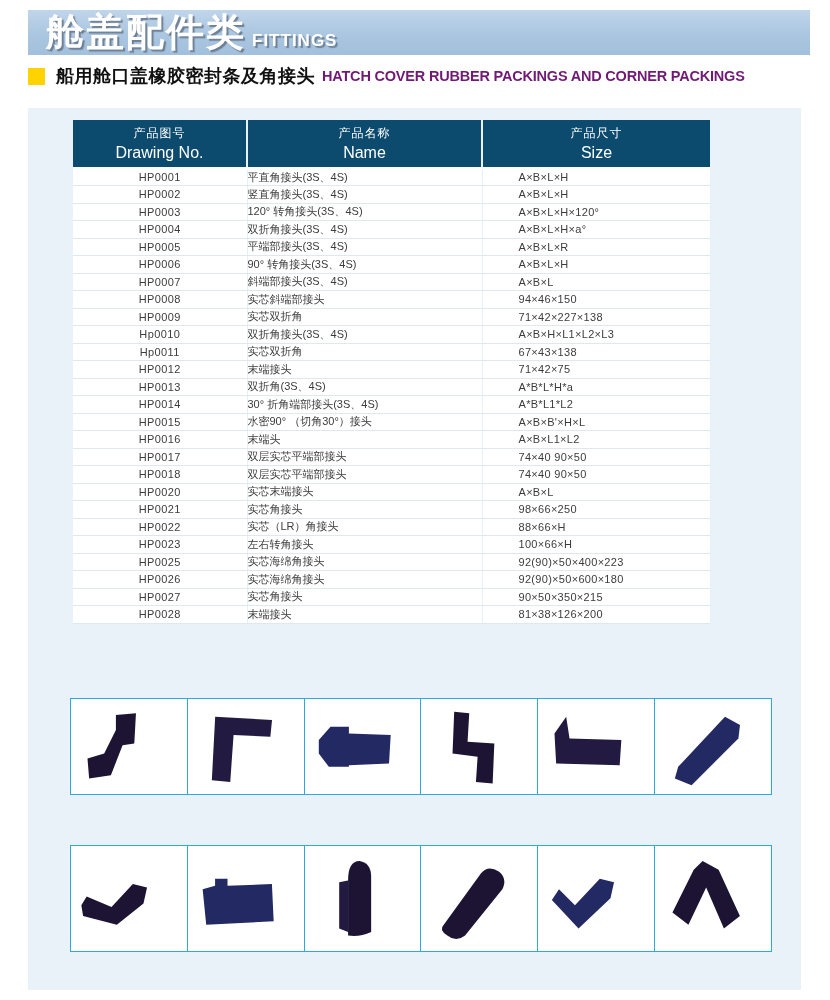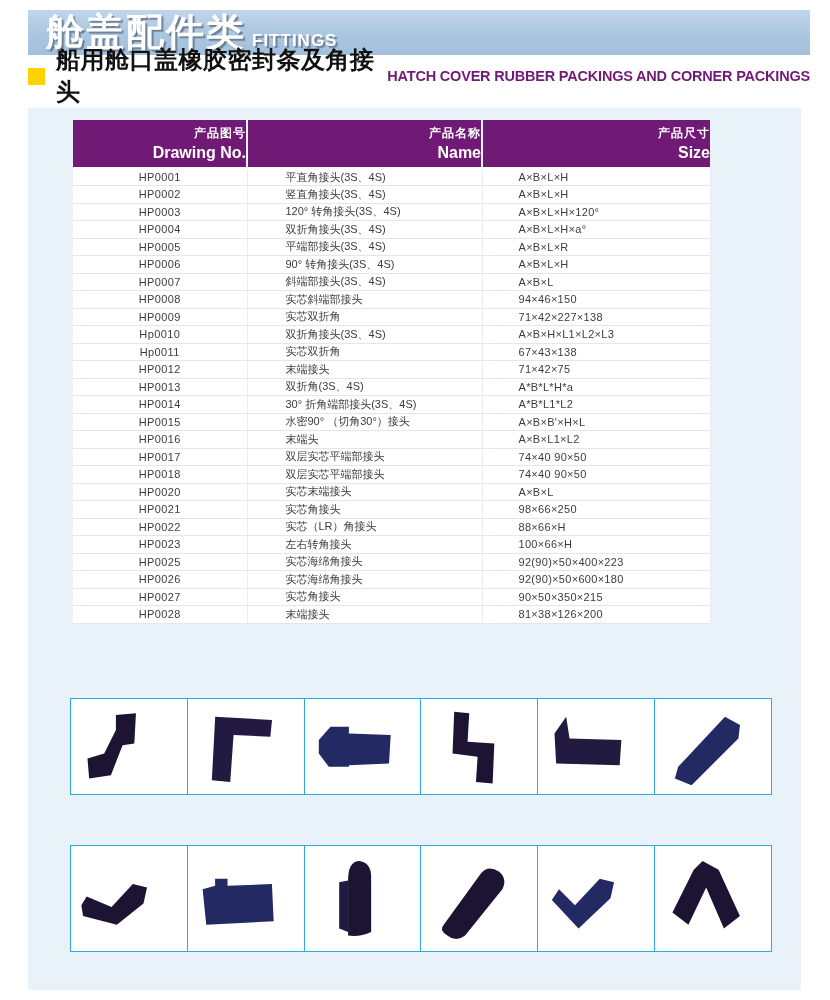"船用舱口盖橡胶密封条及角接头" .subtitle .zh { font-size: 24px -> 18px }
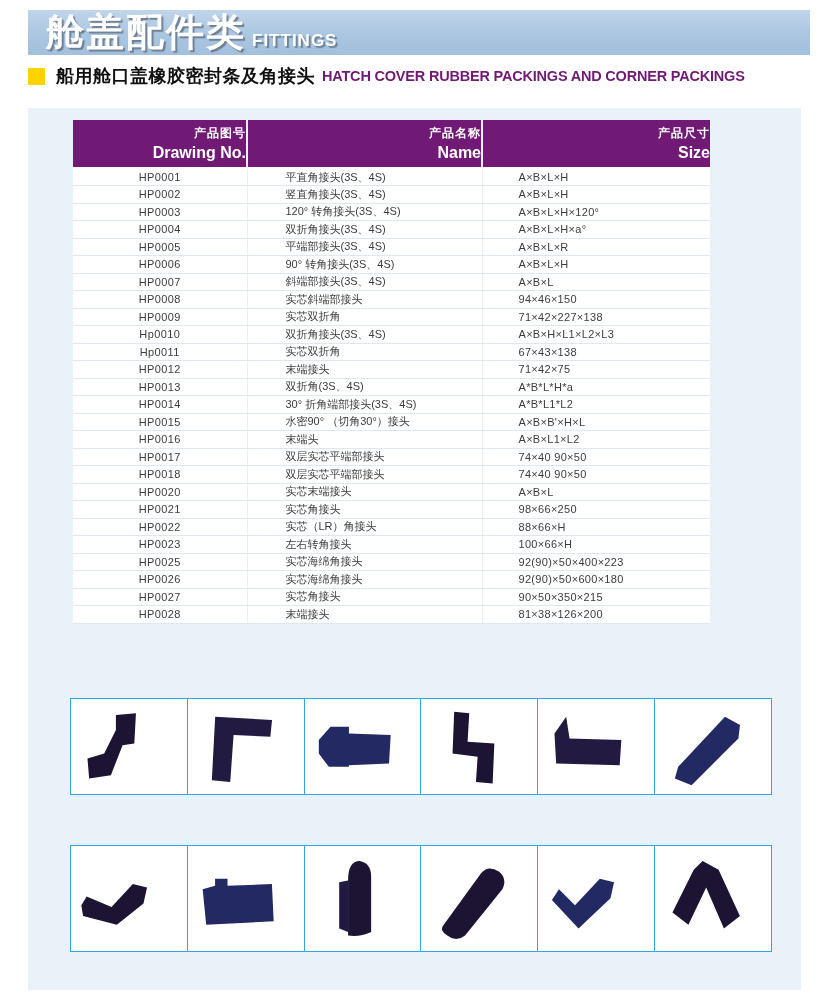"产品图号" thead th { background: #701a75 -> #0c4a6e; font-weight: bold -> normal; text-align: right -> center }
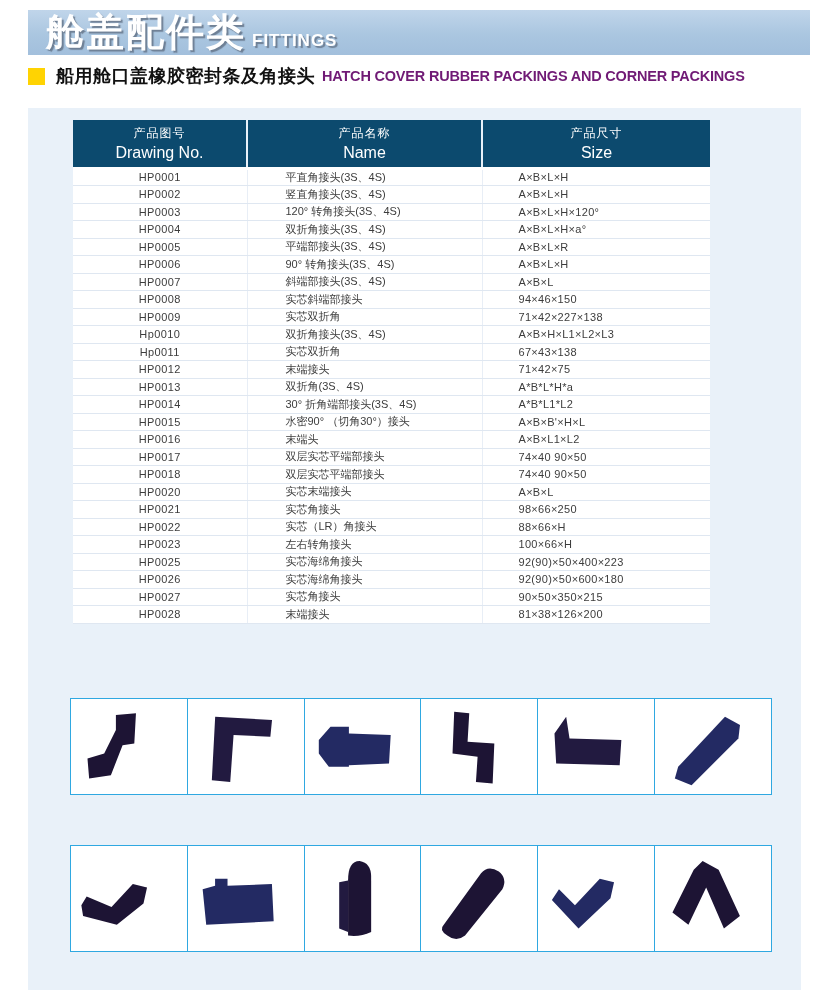"平直角接头(3S、4S)" tbody td.name { padding-left: 38px -> none }
